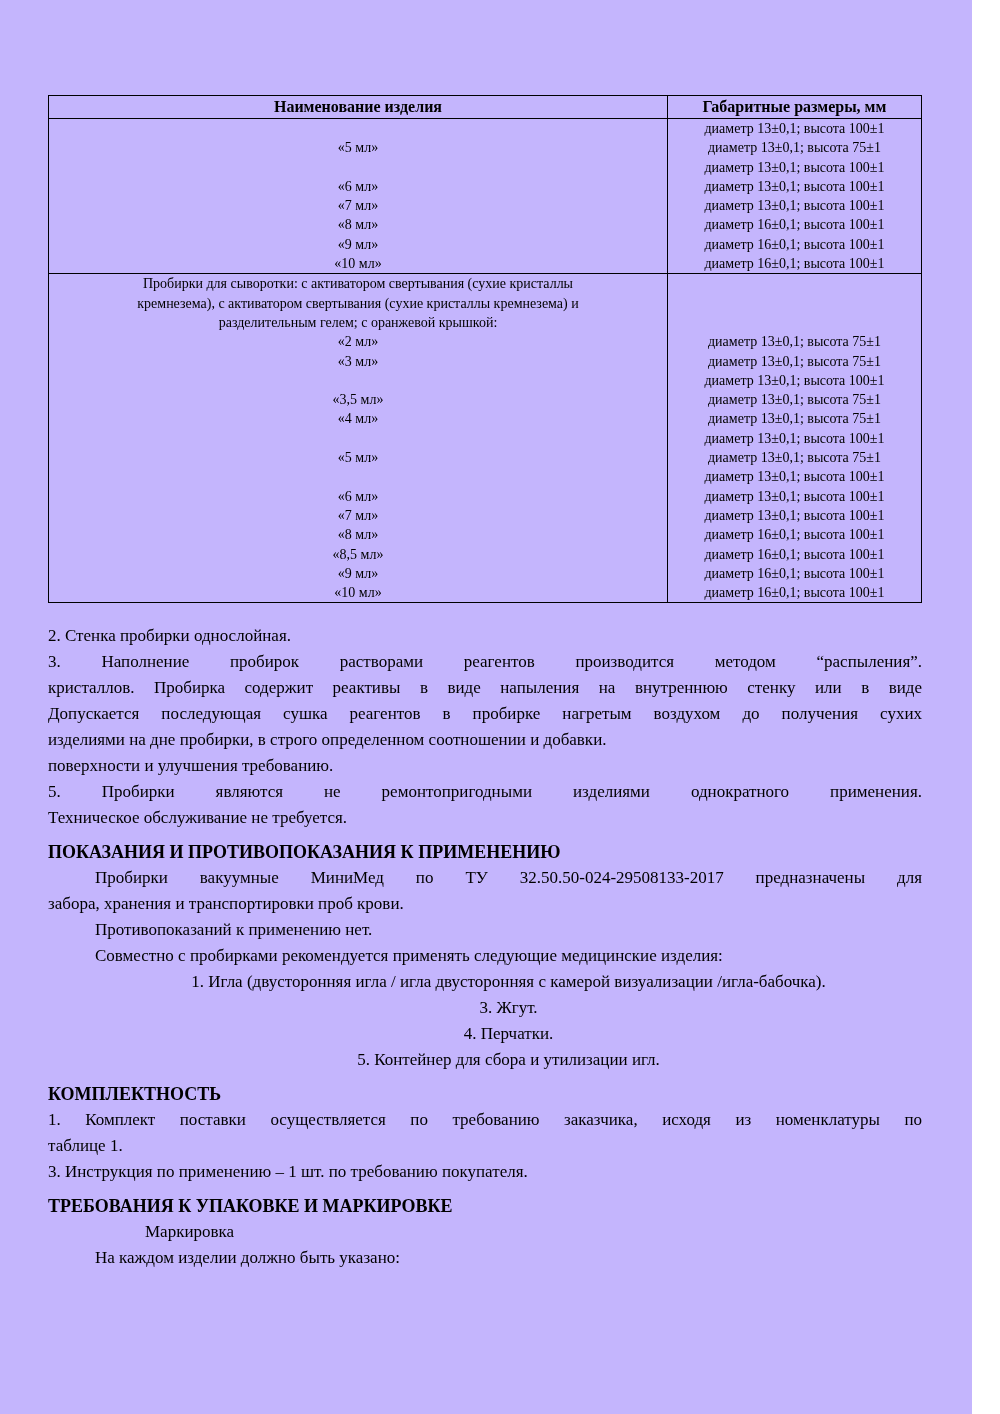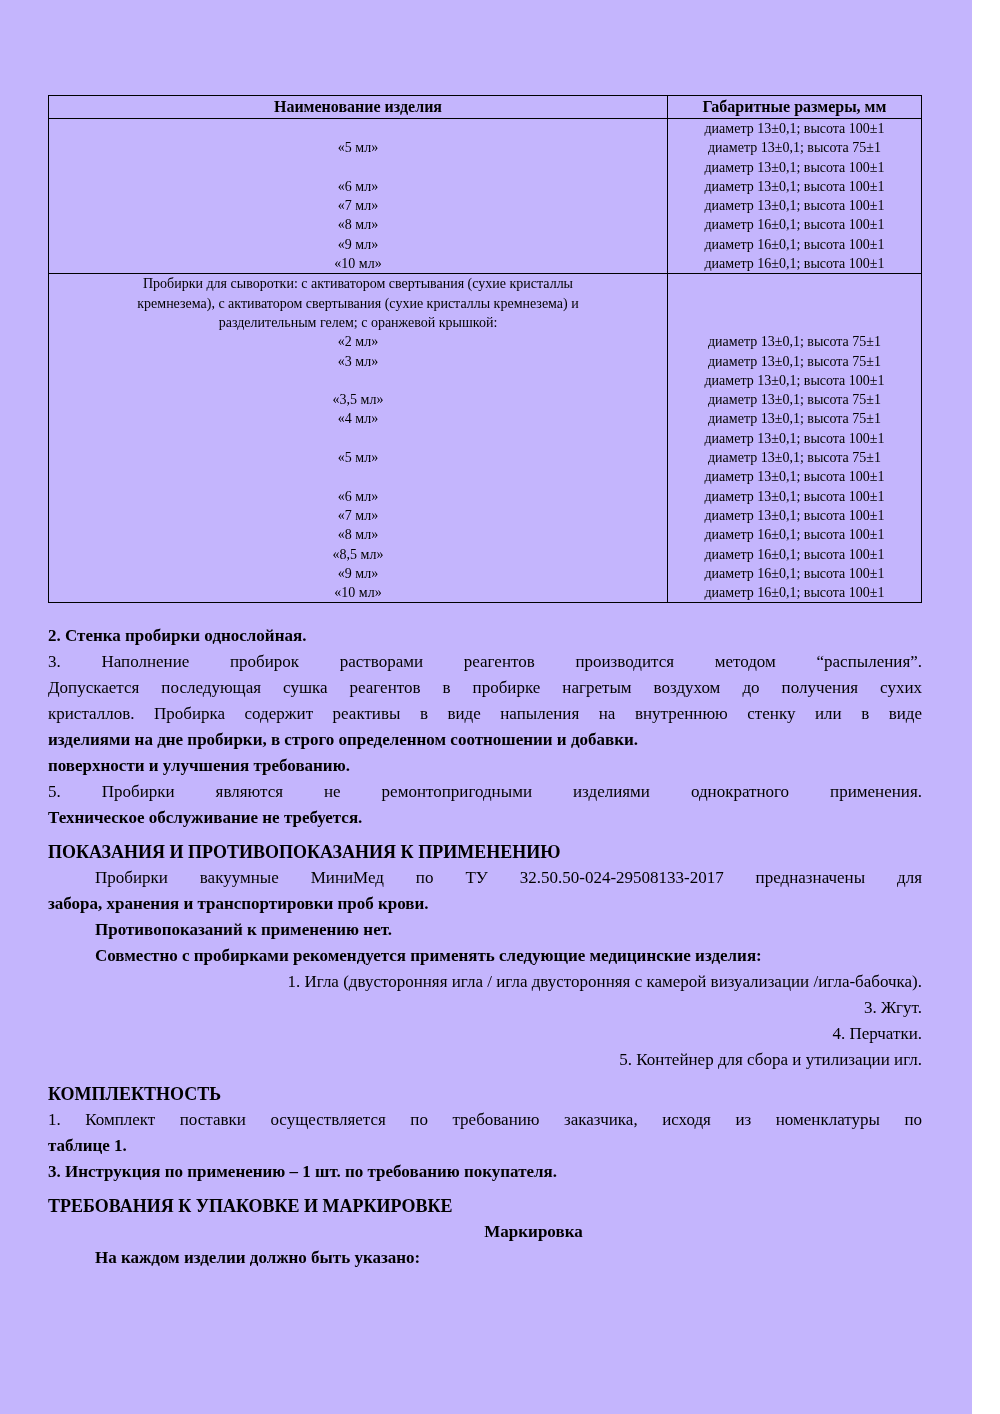"2. Стенка пробирки однослойная." .para .pline:last-child { font-weight: bold -> none }
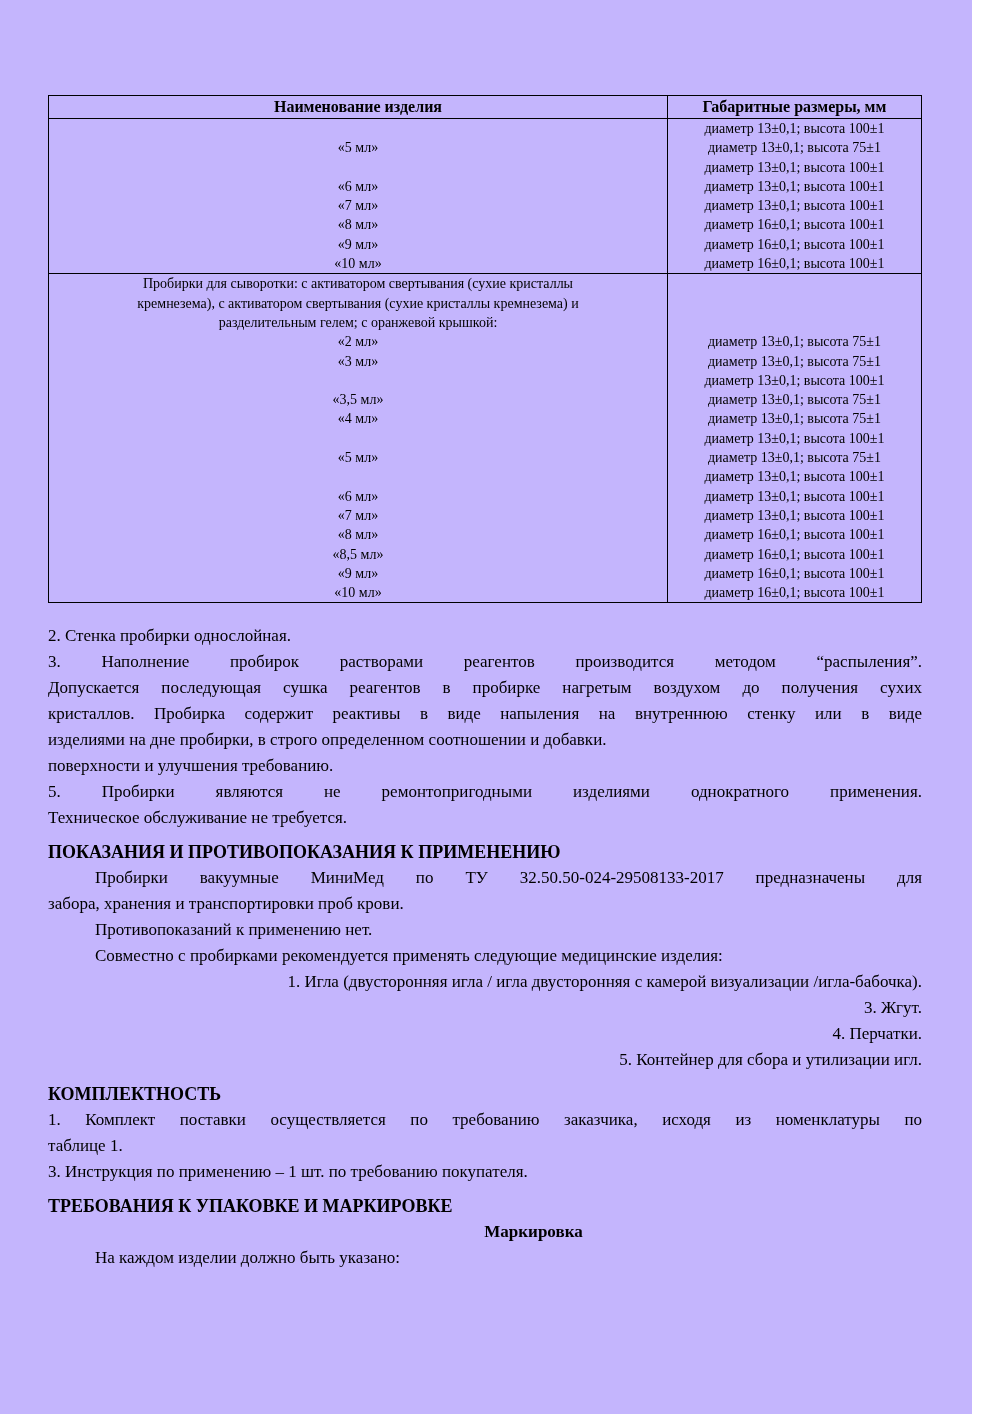"Допускается последующая сушка реагентов" div.pline { order: before "кристаллов. Пробирка содержит реактивы в" -> after "кристаллов. Пробирка содержит реактивы в" }
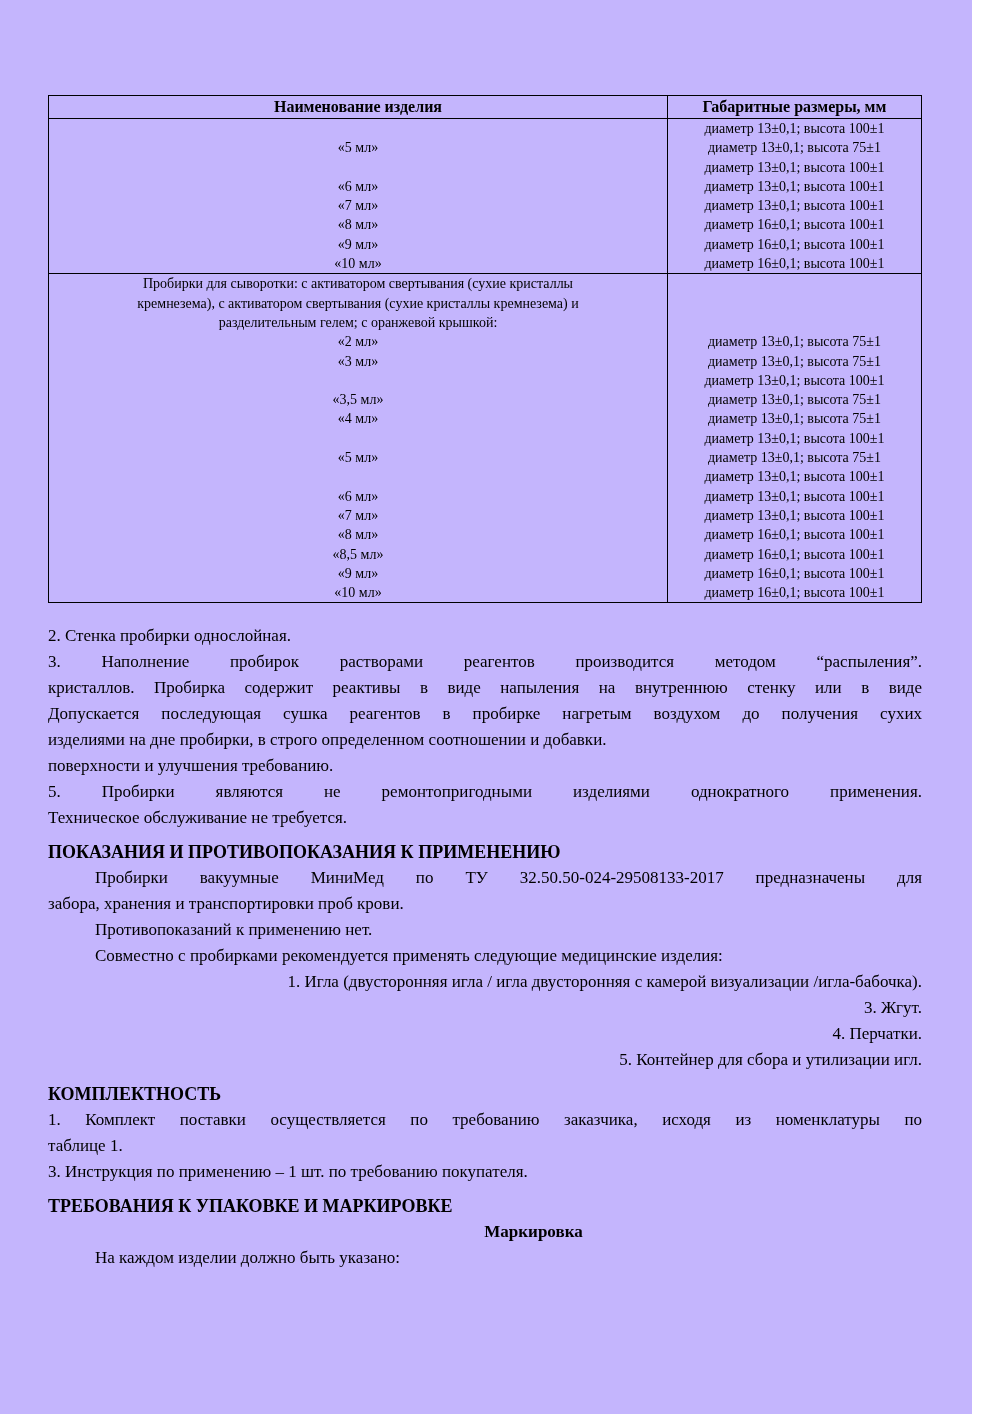"1. Игла (двусторонняя игла /" .num-list .list-line { text-align: right -> center }
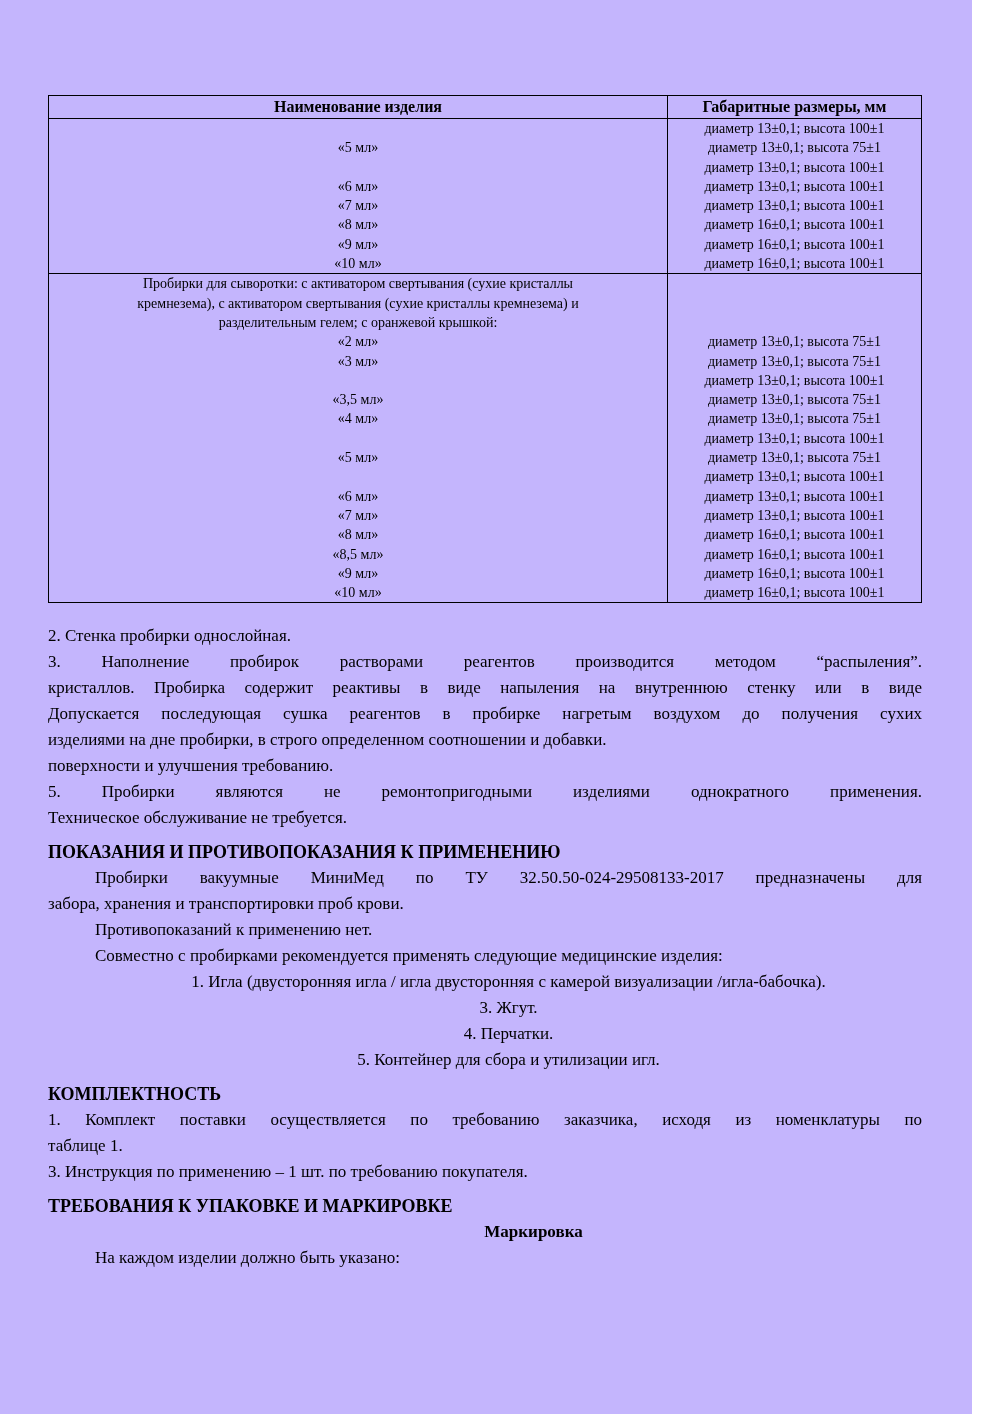"Маркировка" .subheading { font-weight: bold -> normal; text-align: center -> none }
